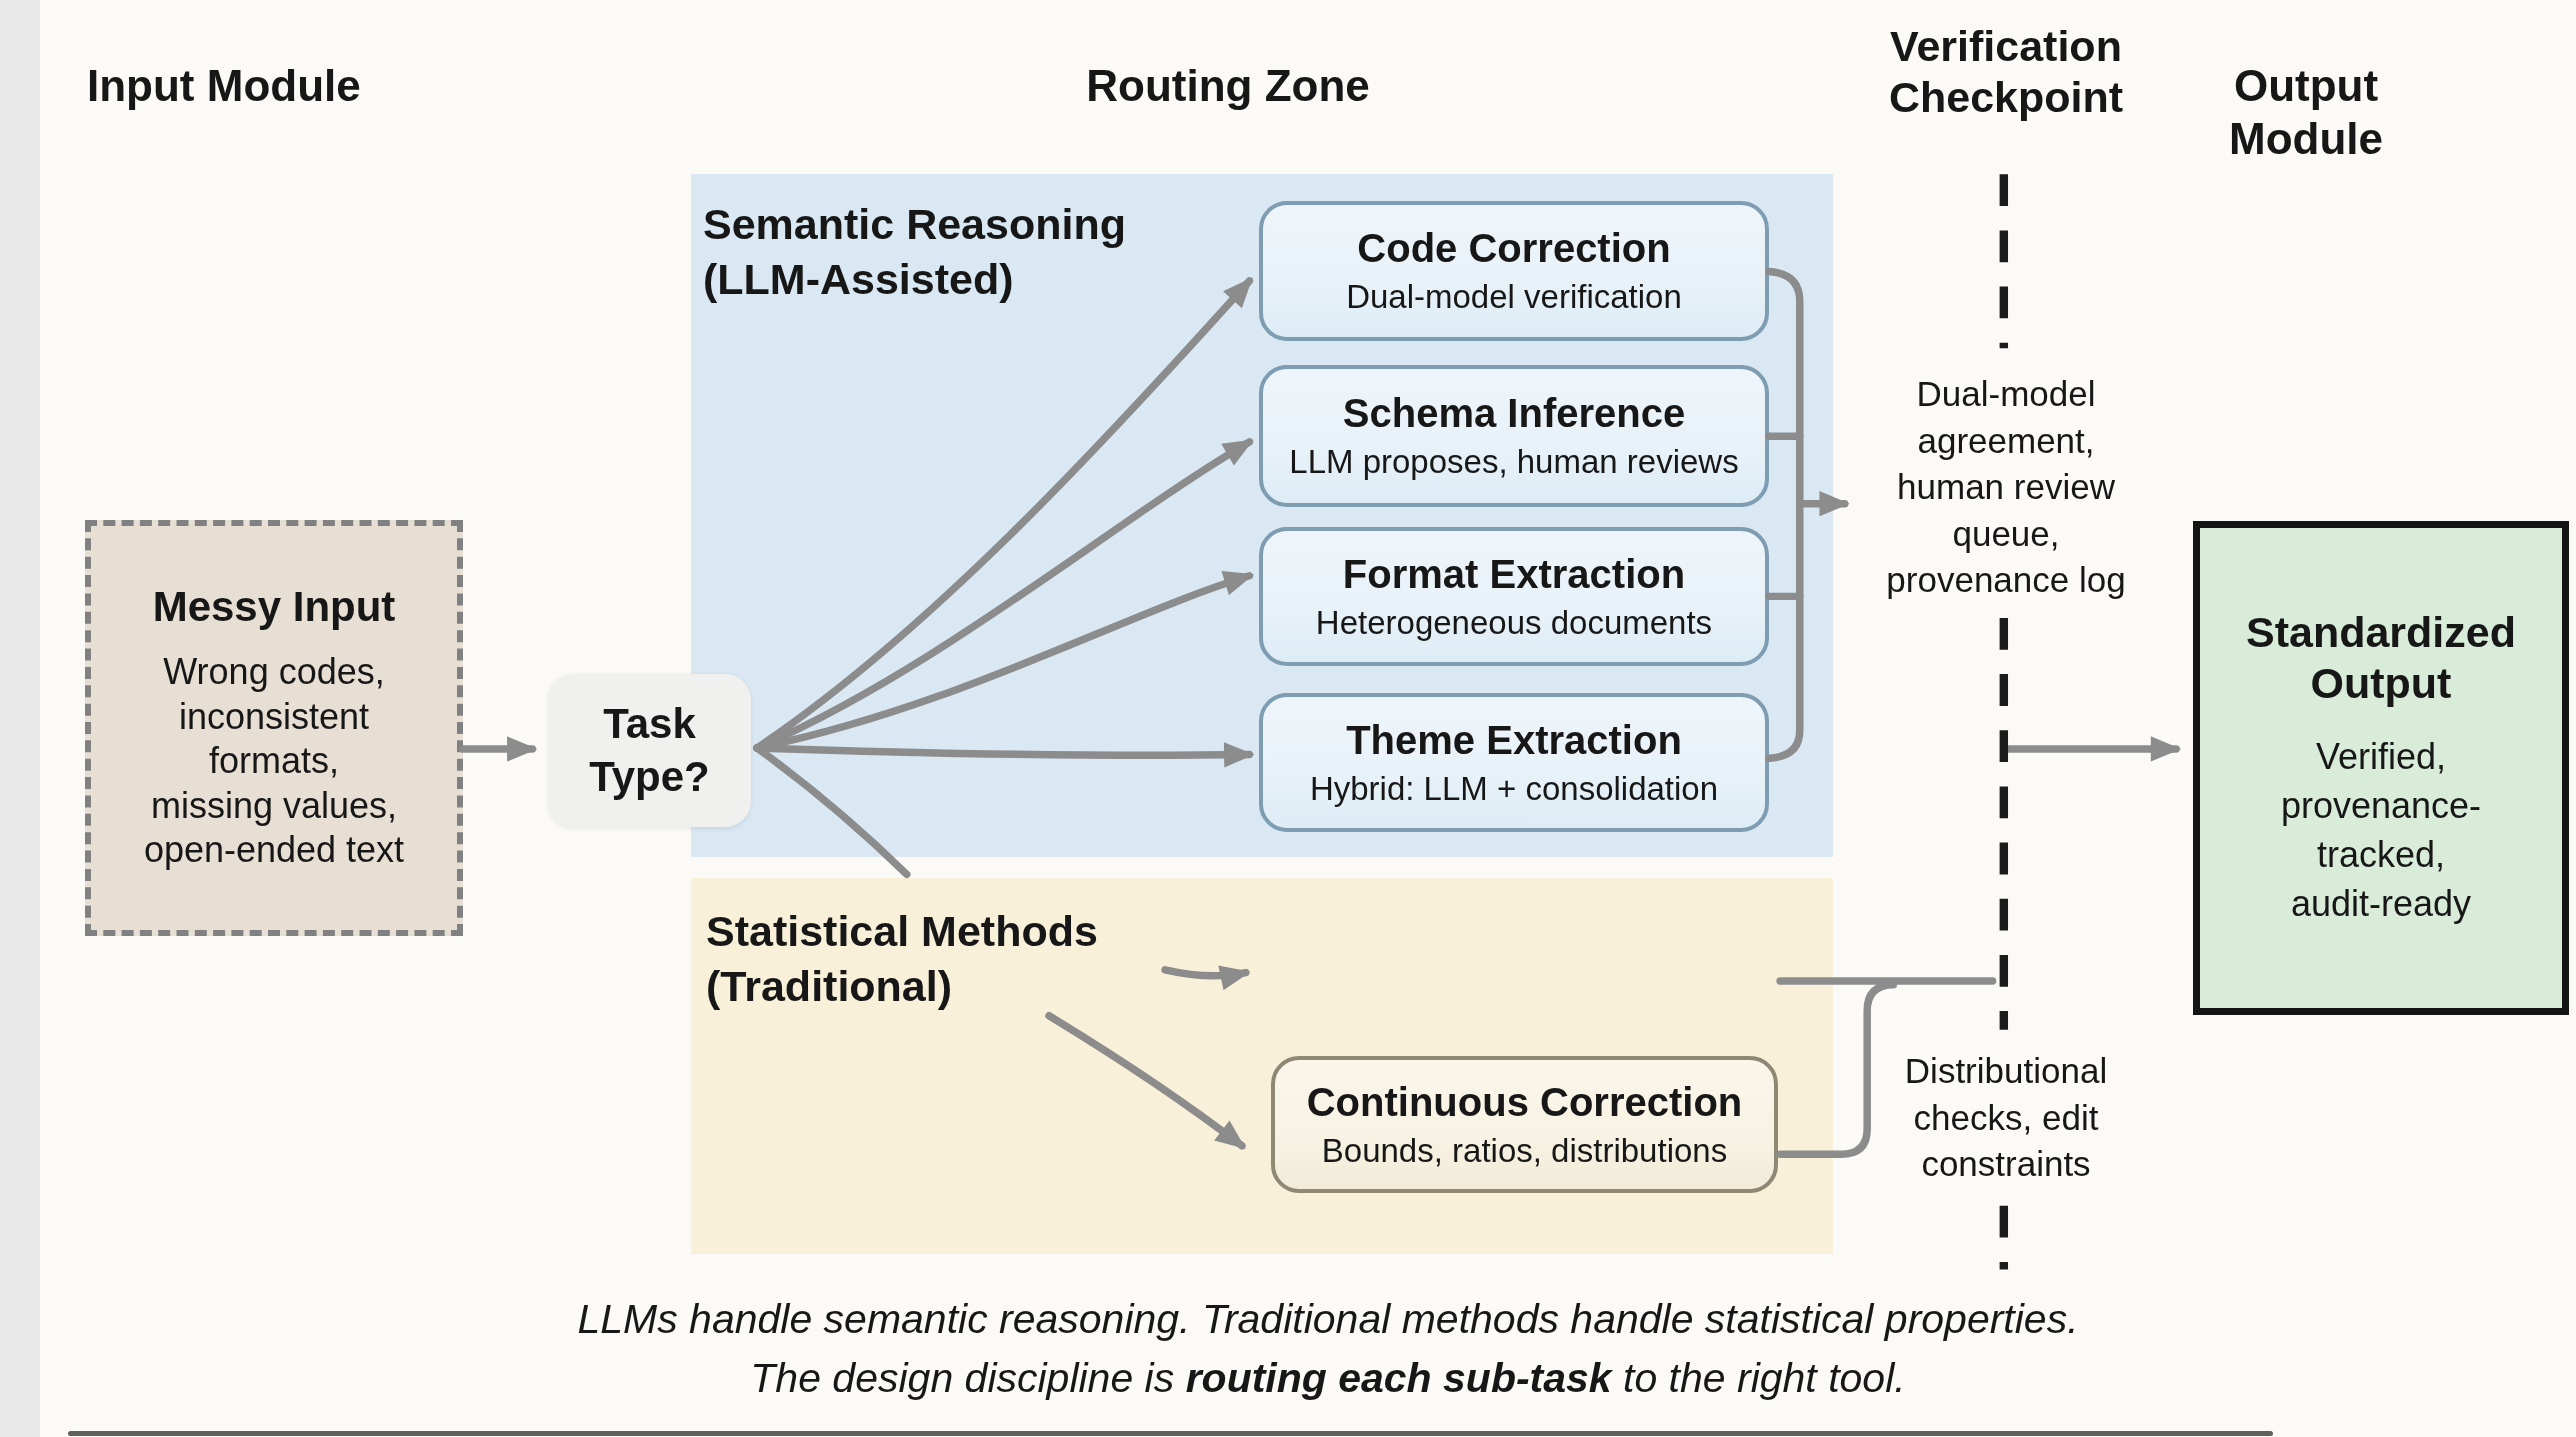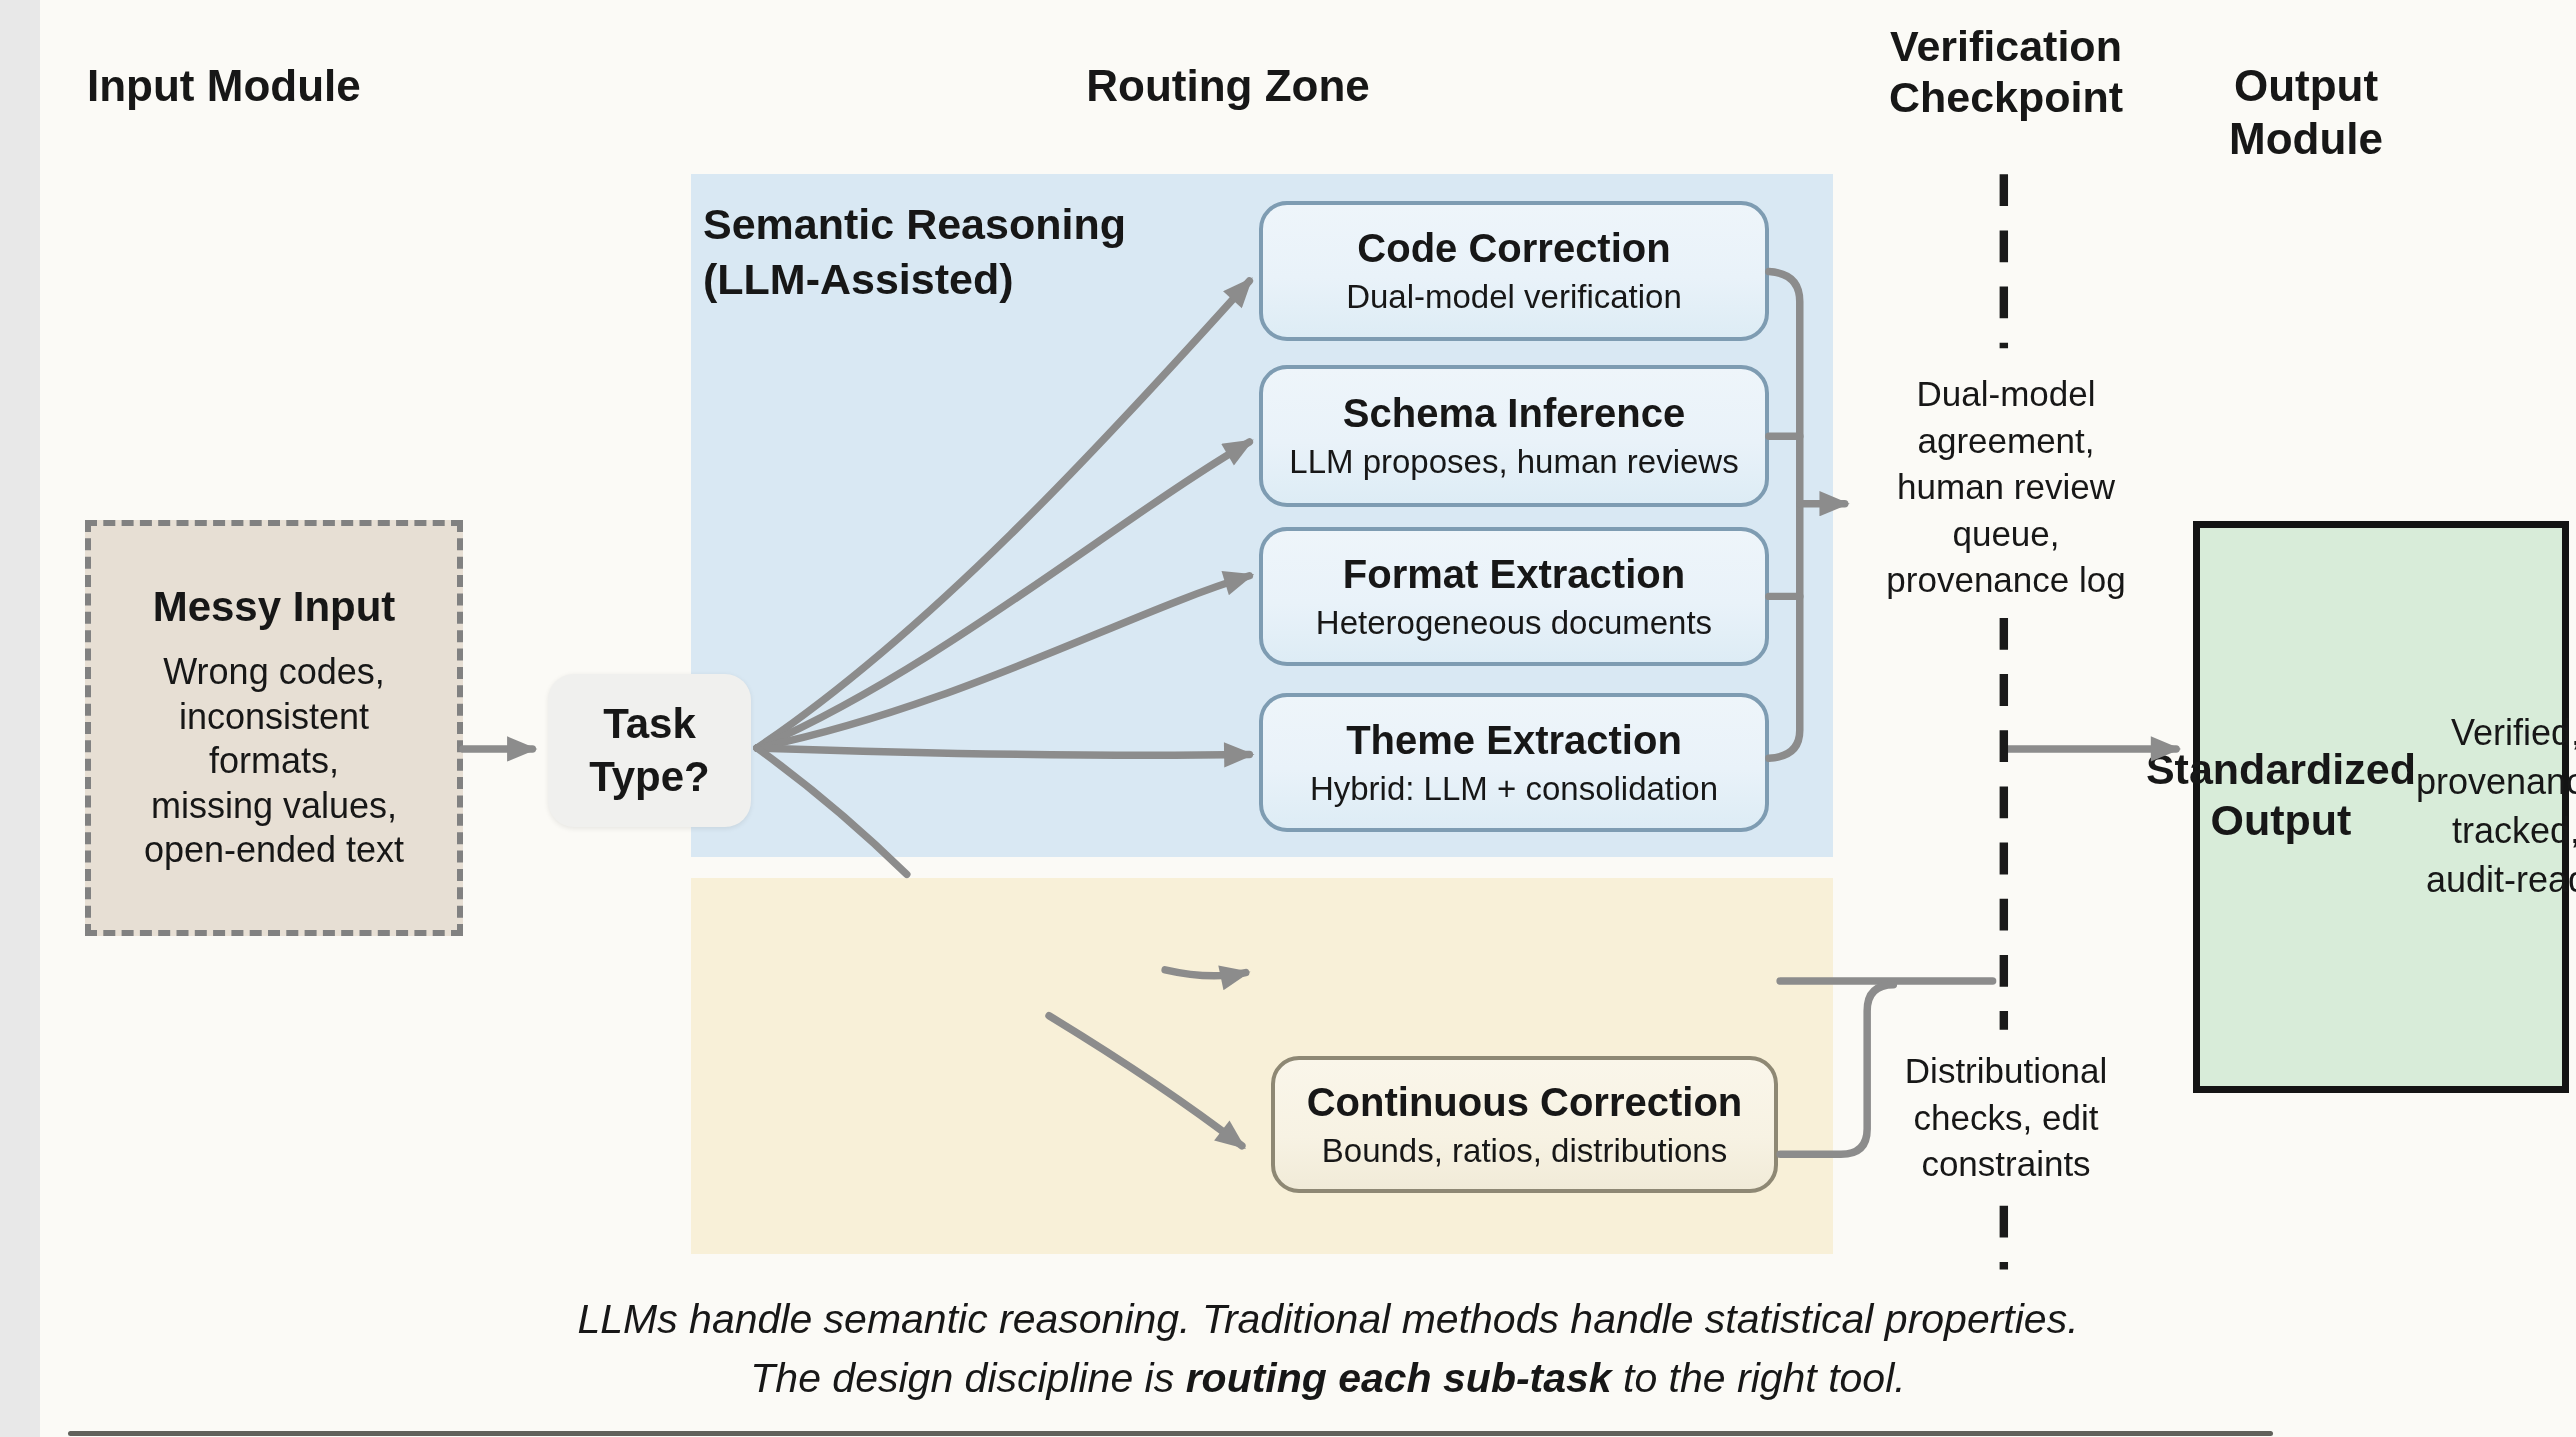"Standardized" .output-box { flex-direction: row -> column; height: 572px -> 494px }
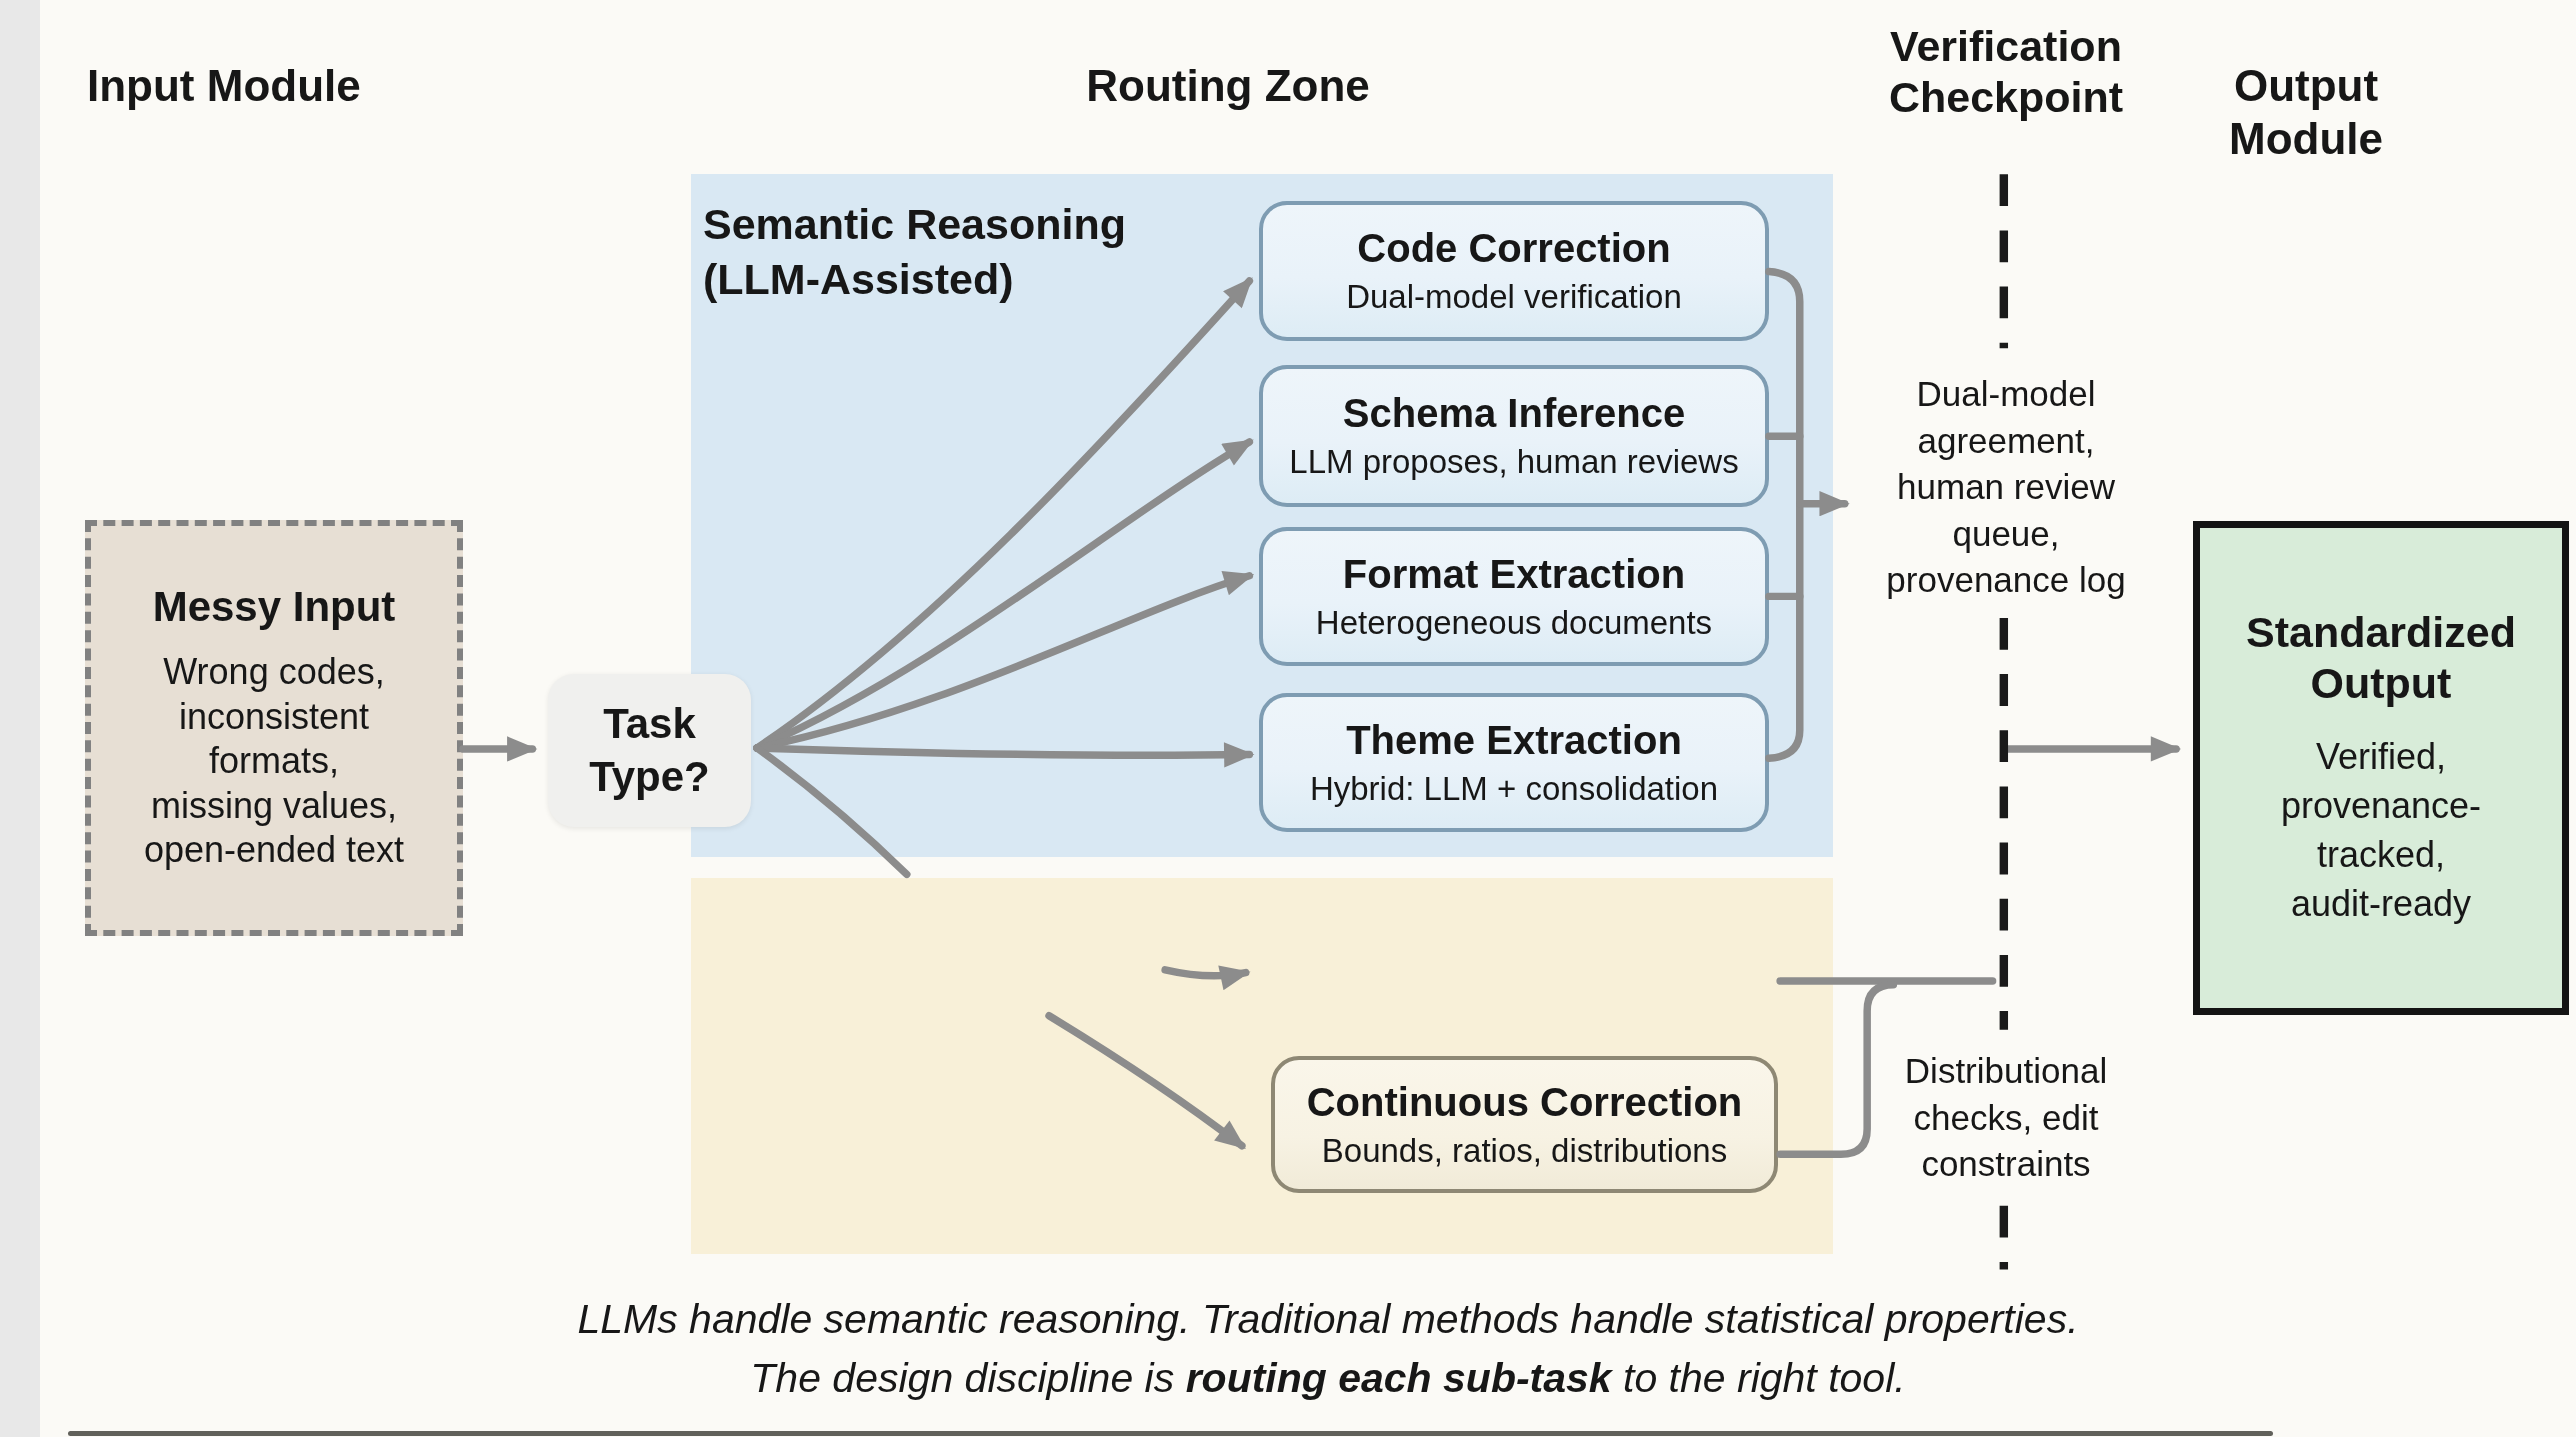"Statistical Methods" div.zone-title { html: none -> <div>Statistical Methods (Traditional)</div> }
